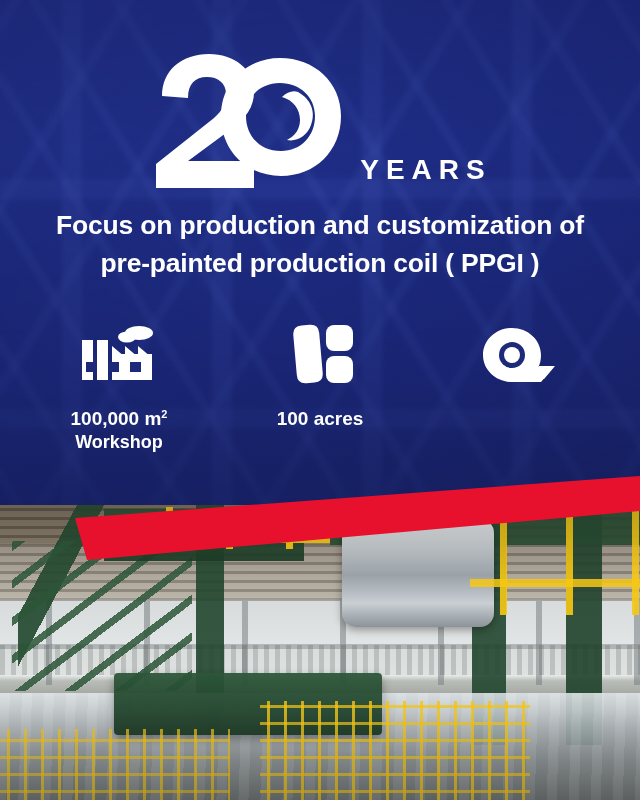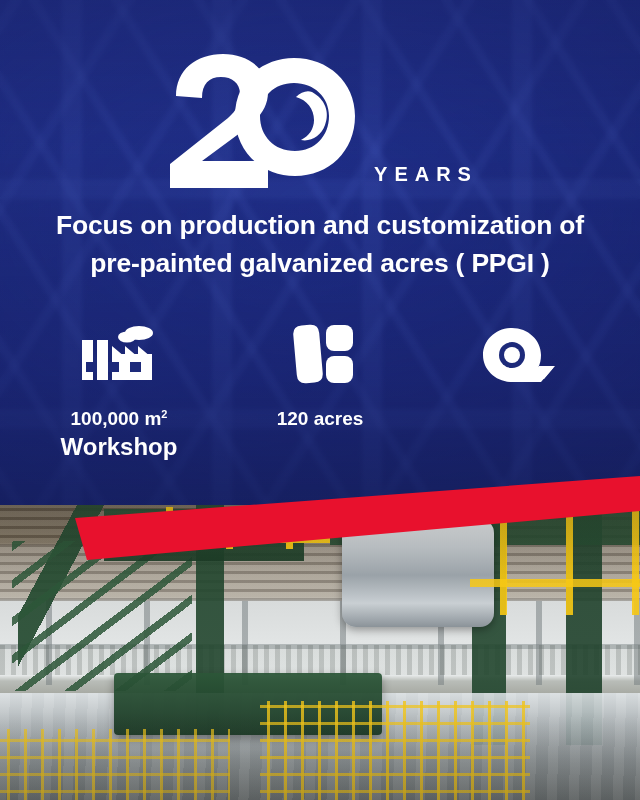"YEARS" .logo-years { font-size: 20px -> 28px }
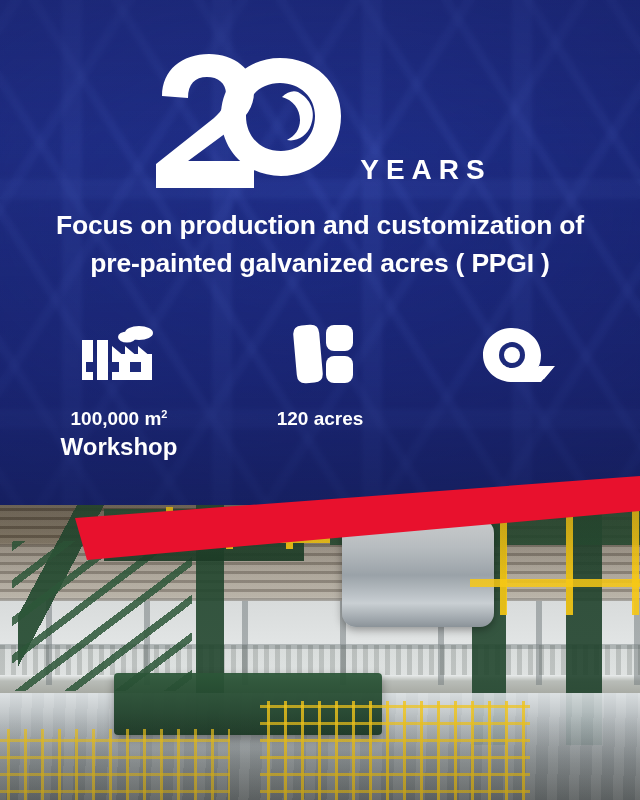"pre-painted galvanized acres ( PPGI" span.ln { text: galvanized acres -> production coil }
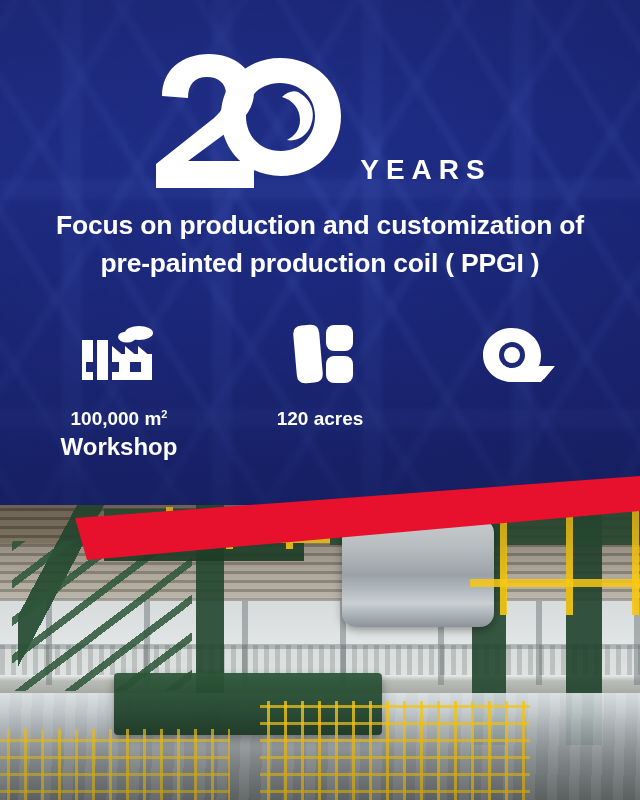"120 acres" span { text: 120 -> 100 }
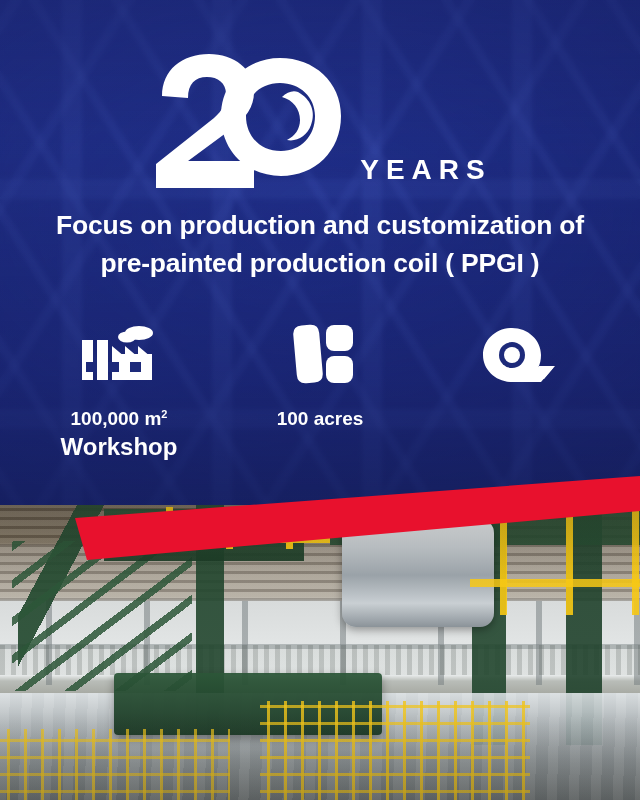"Workshop" .stat-label { font-size: 24px -> 18px }
